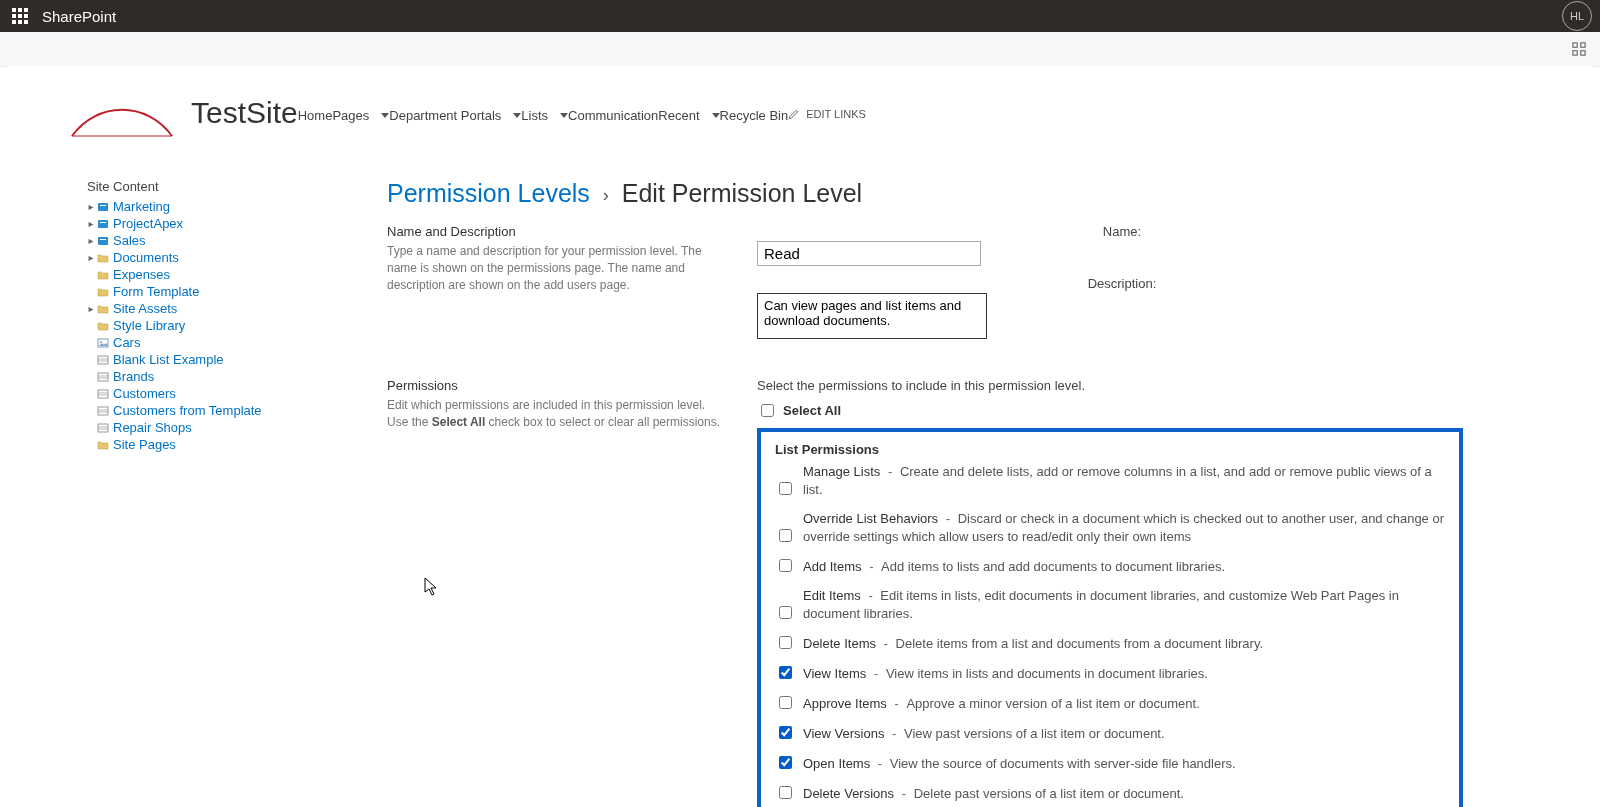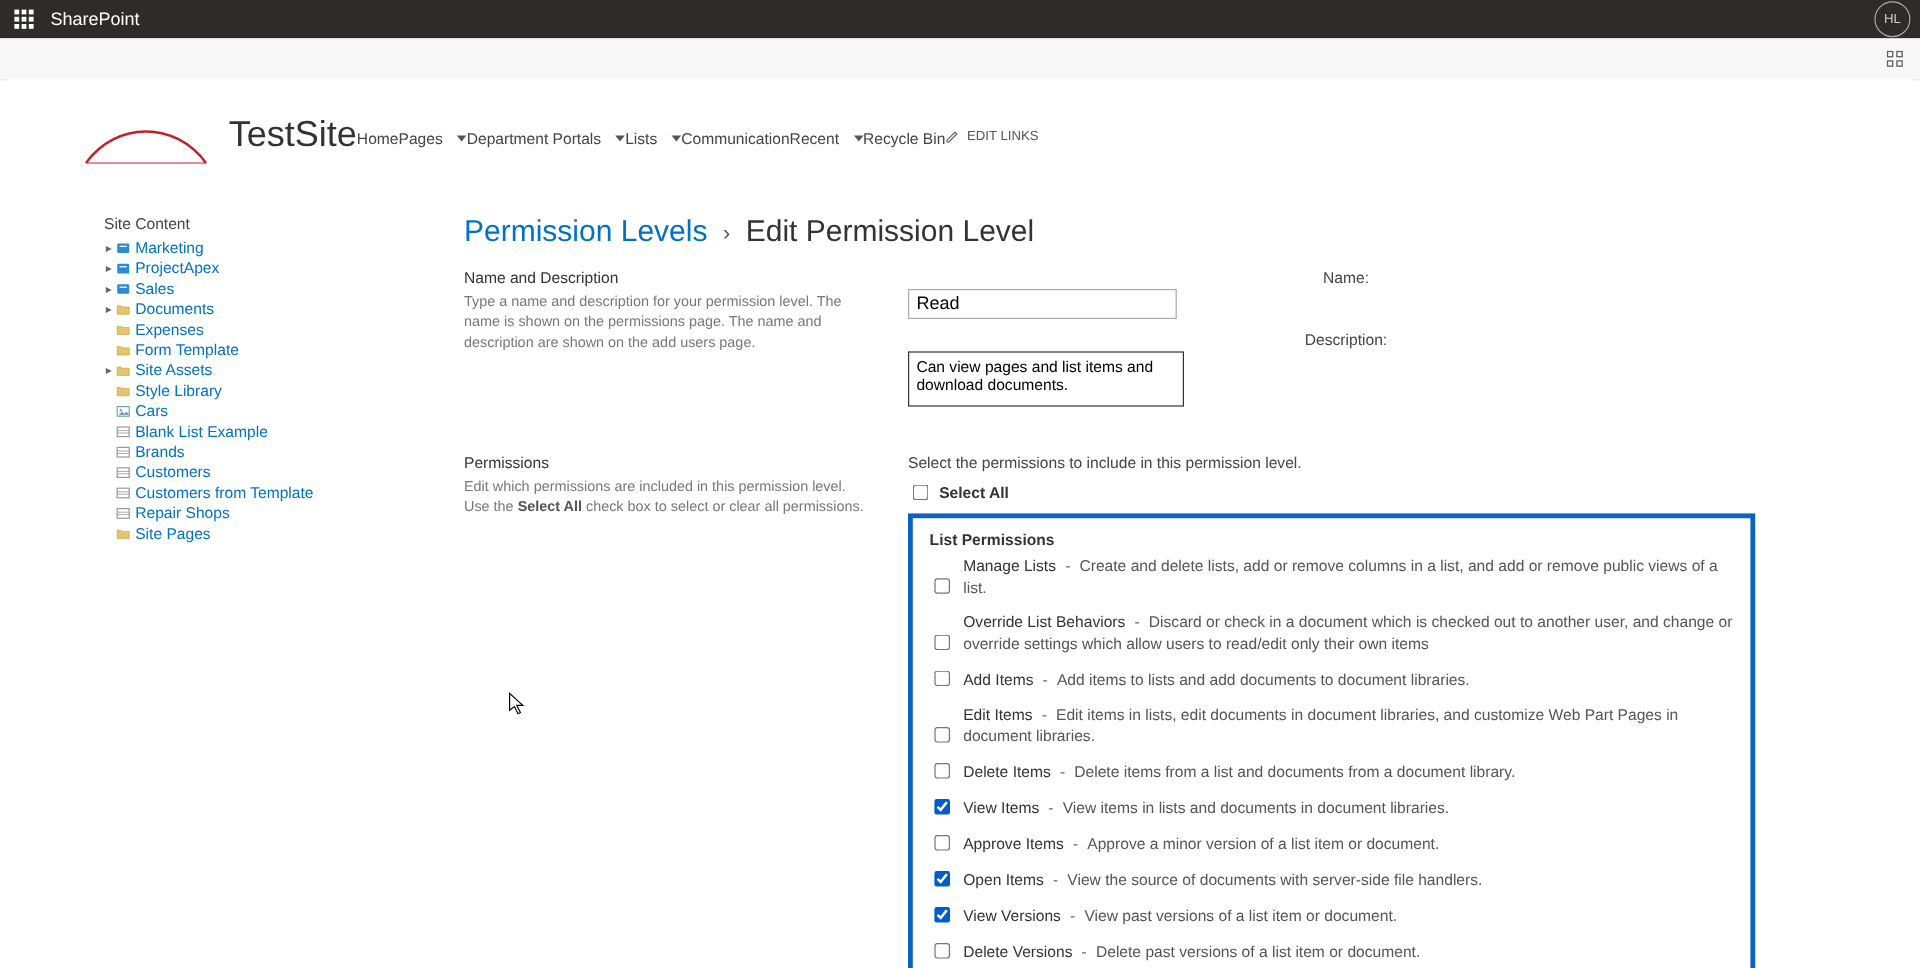"Open Items - View the" li { order: before "View Versions - View past" -> after "View Versions - View past" }
